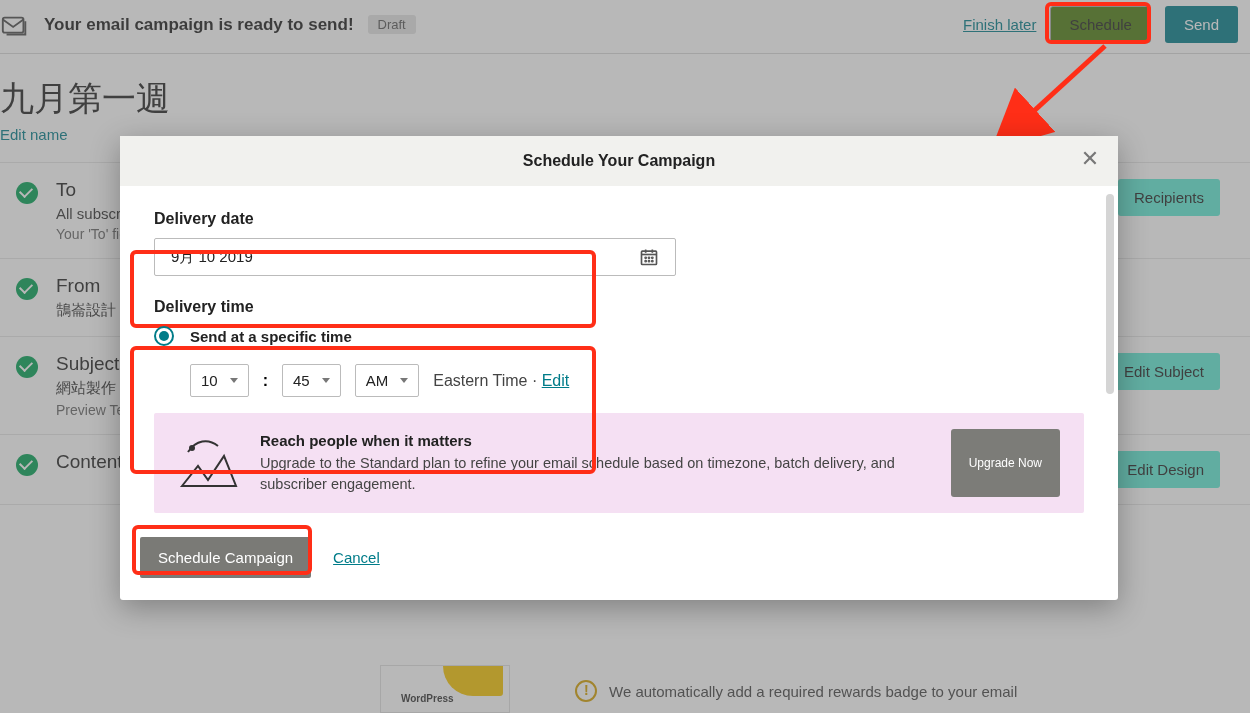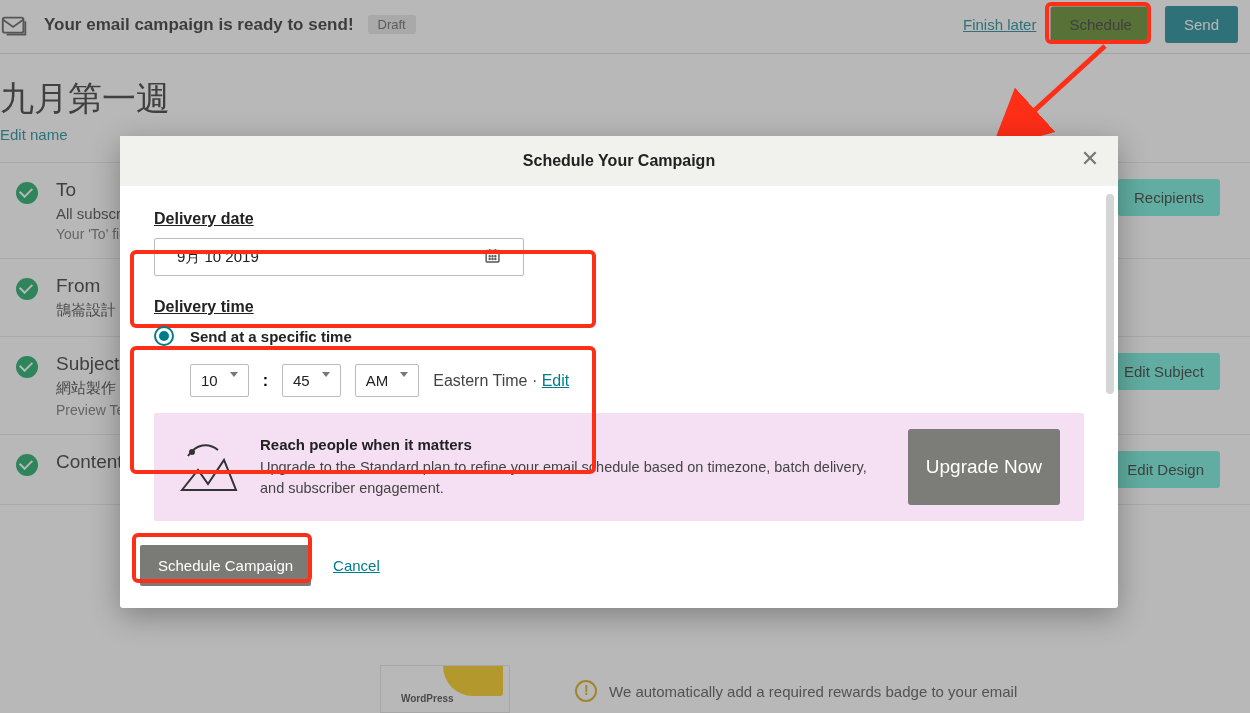"Delivery date" .section-label { text-decoration: underline -> none }
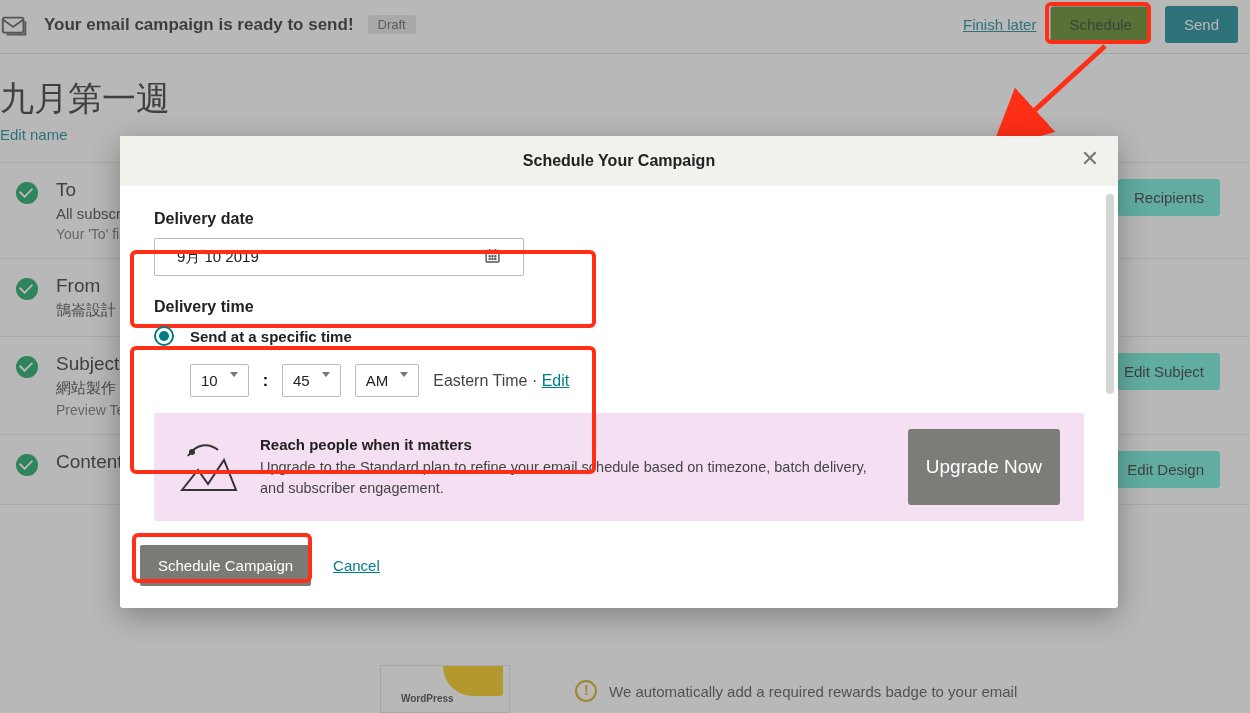"9月 10 2019" .date-input-wrap { padding: 8px 22px -> 8px 16px; width: 370px -> 522px }
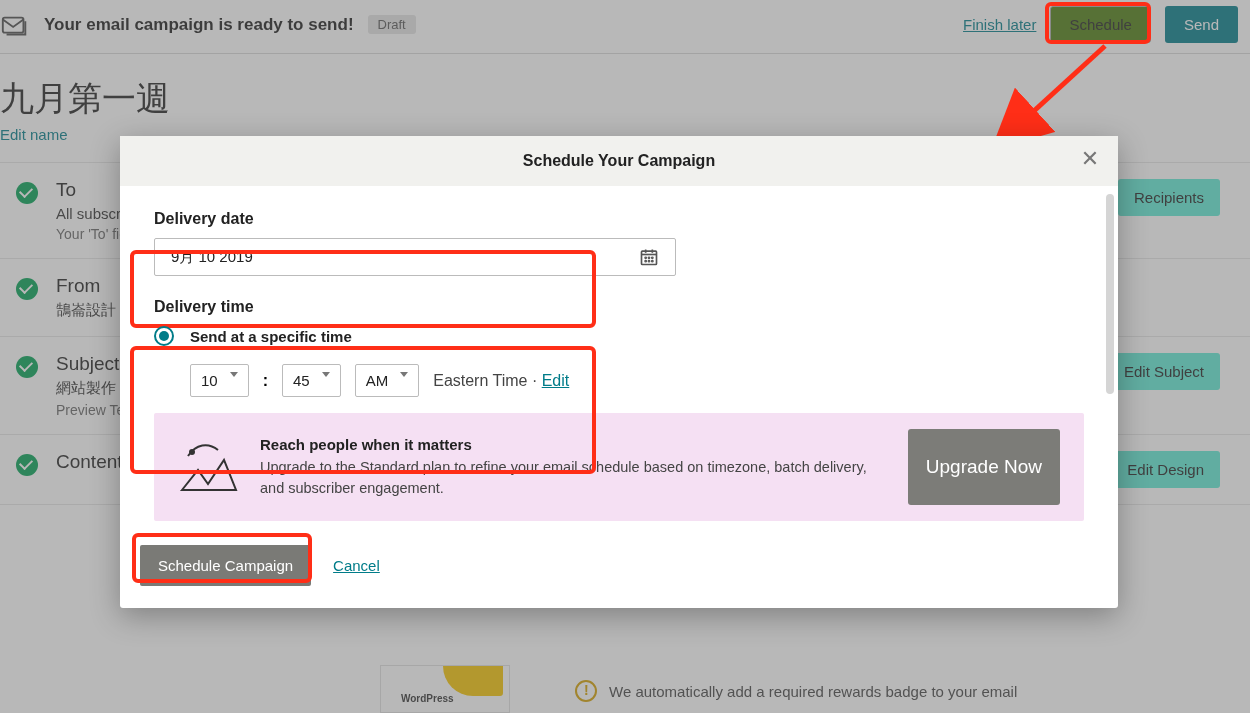"10" .sel { align-items: none -> center }
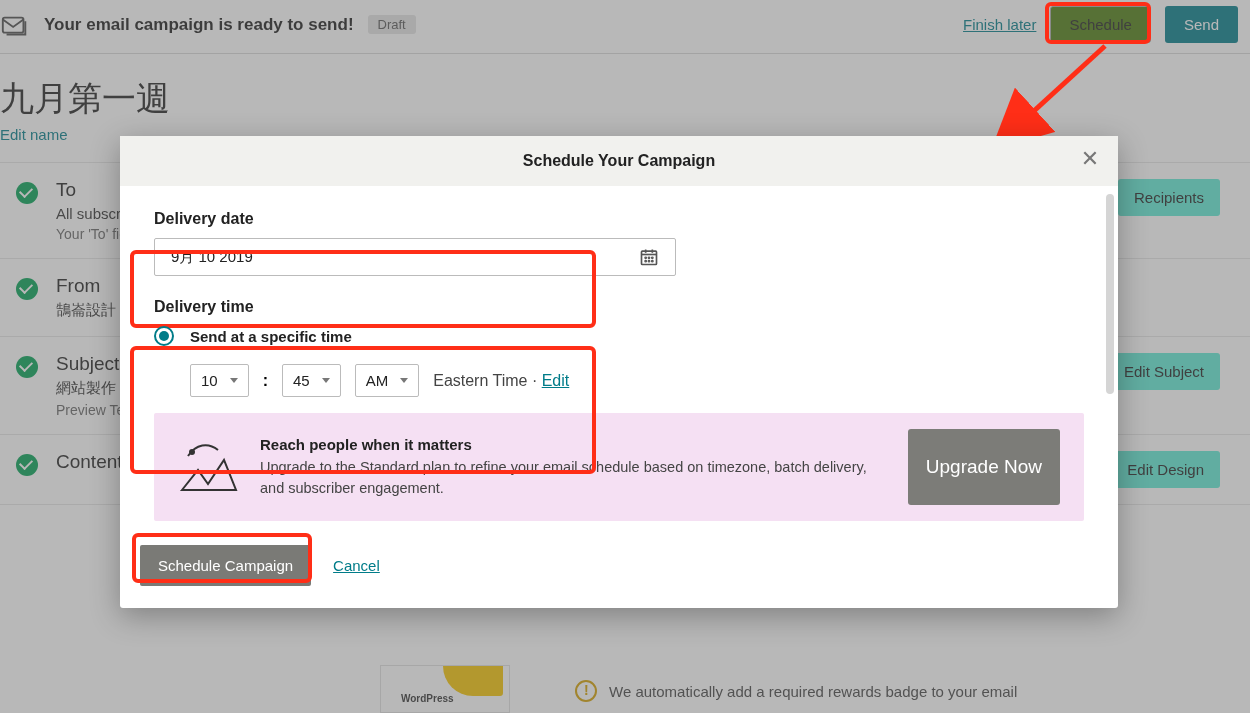"Upgrade Now" .upgrade-btn { font-size: 19px -> 12px }
